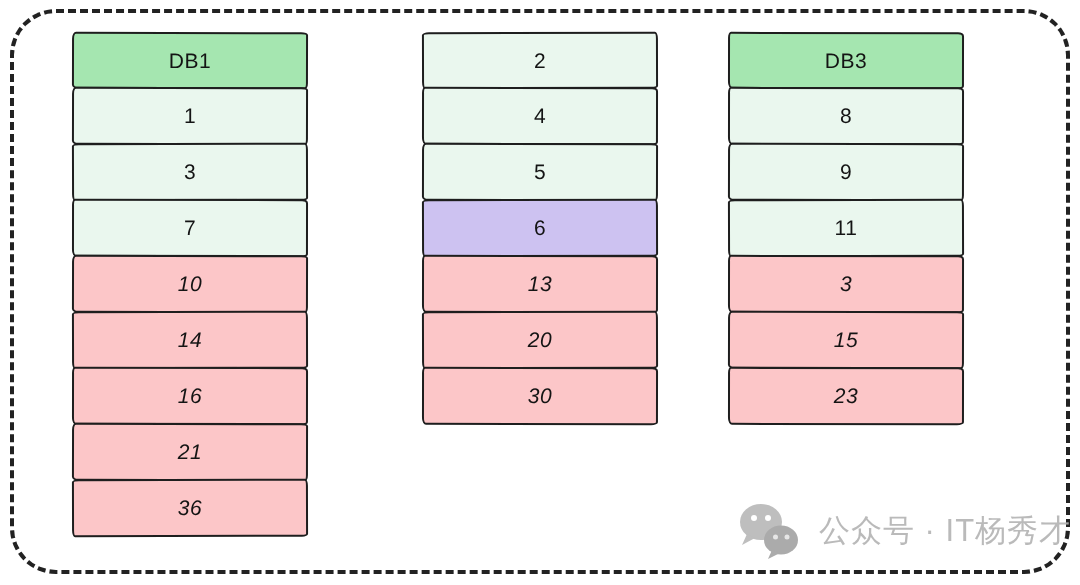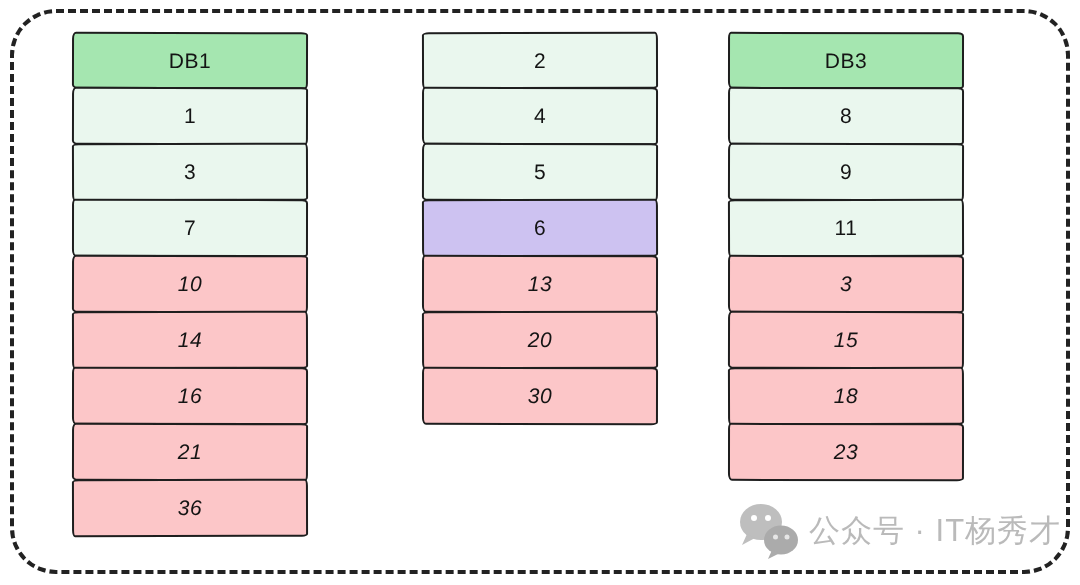"18" div.cell { html: <div>18</div> -> none }
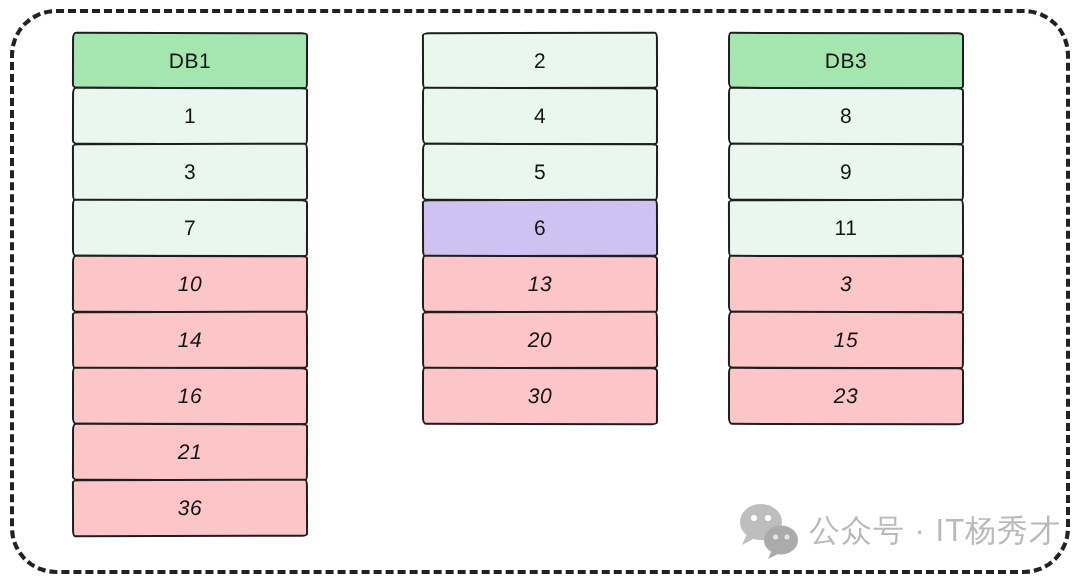"公众号 · IT杨秀才" .watermark { gap: 6px -> 16px }
